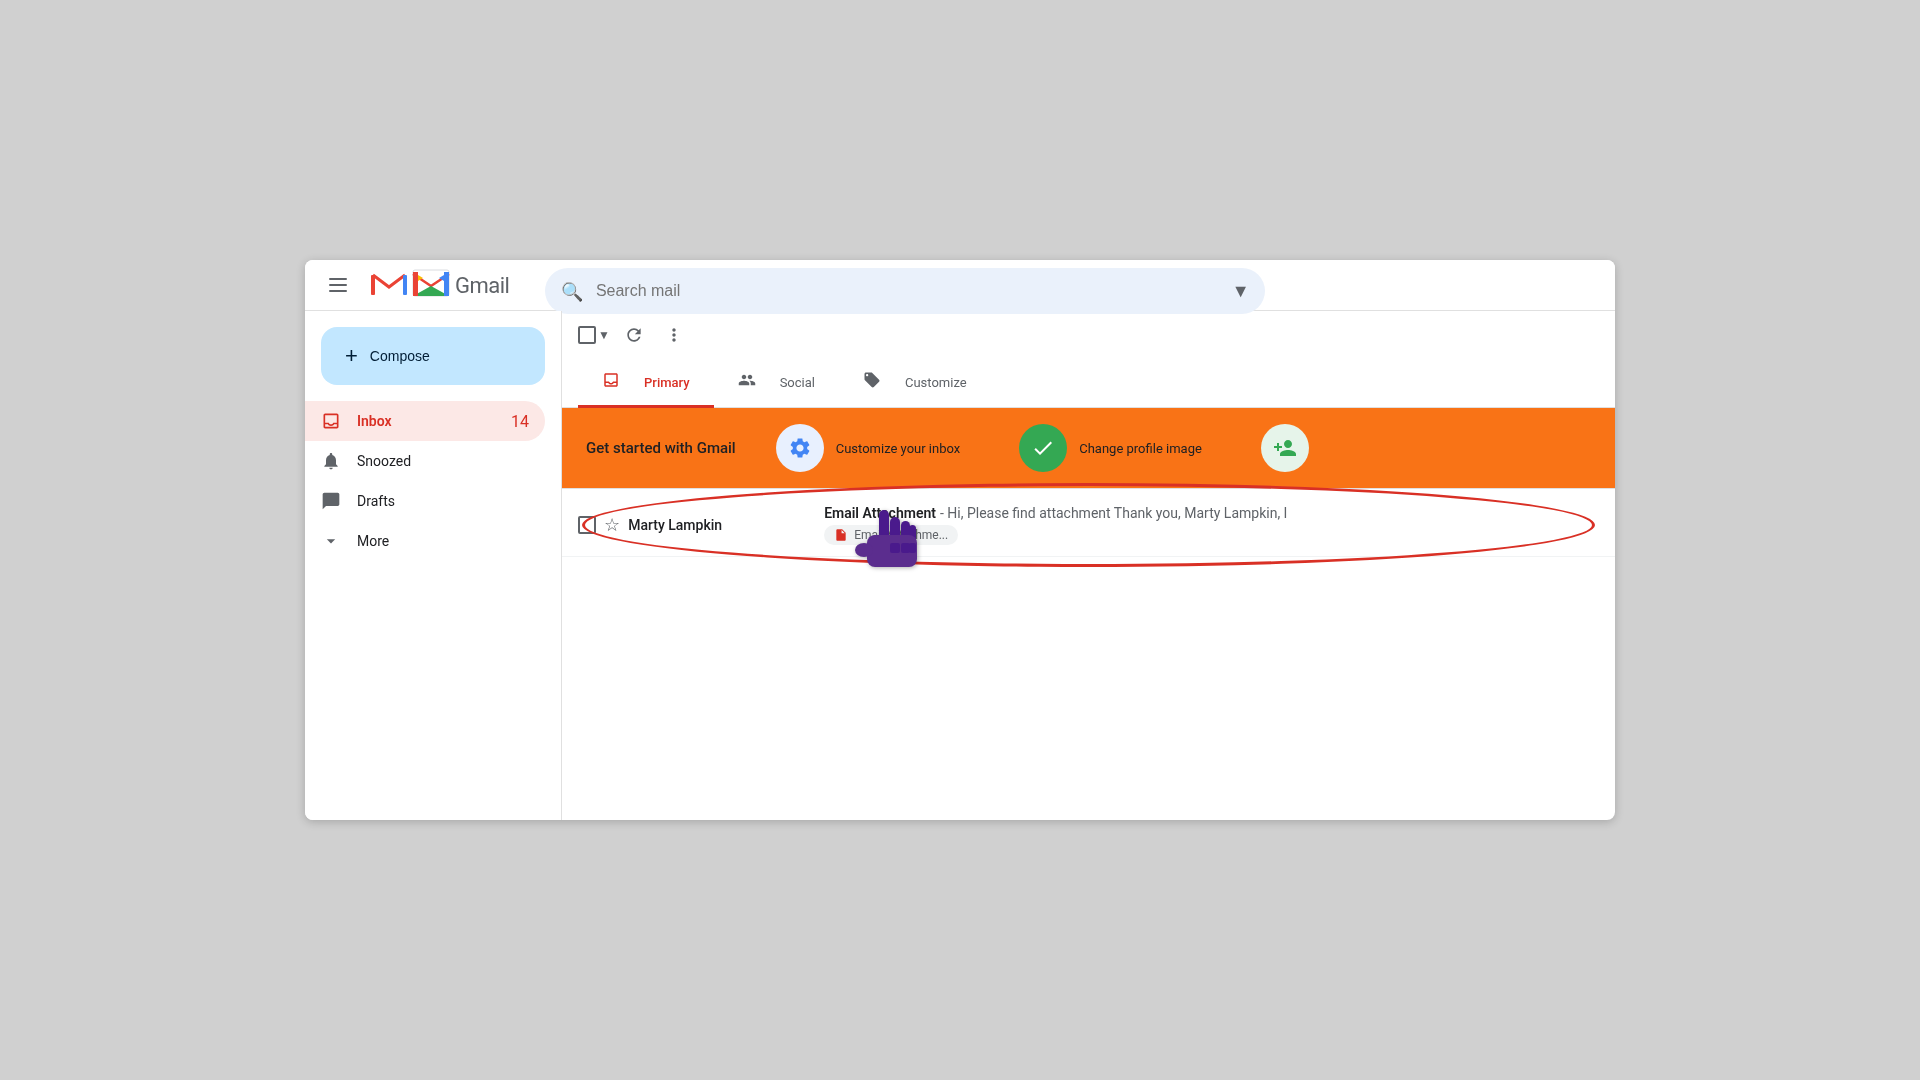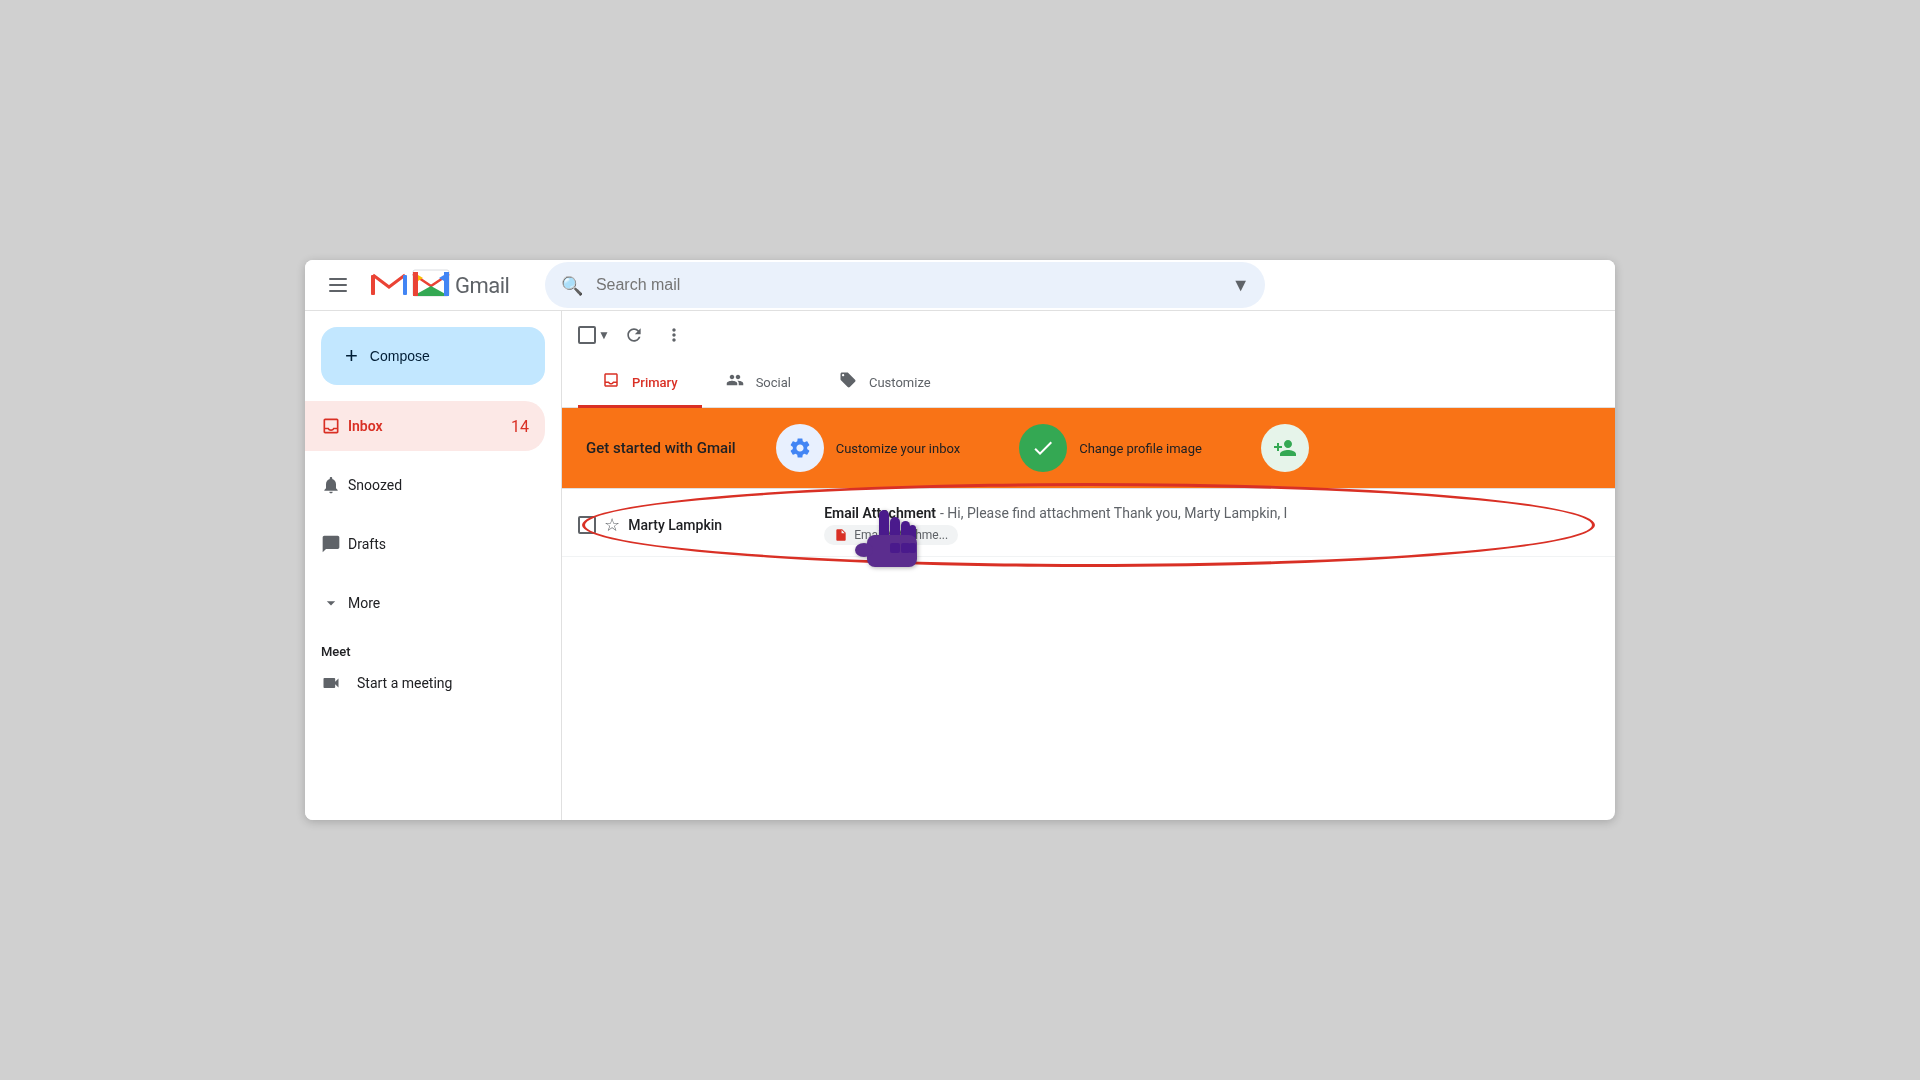"Gmail" .header { align-items: center -> none }
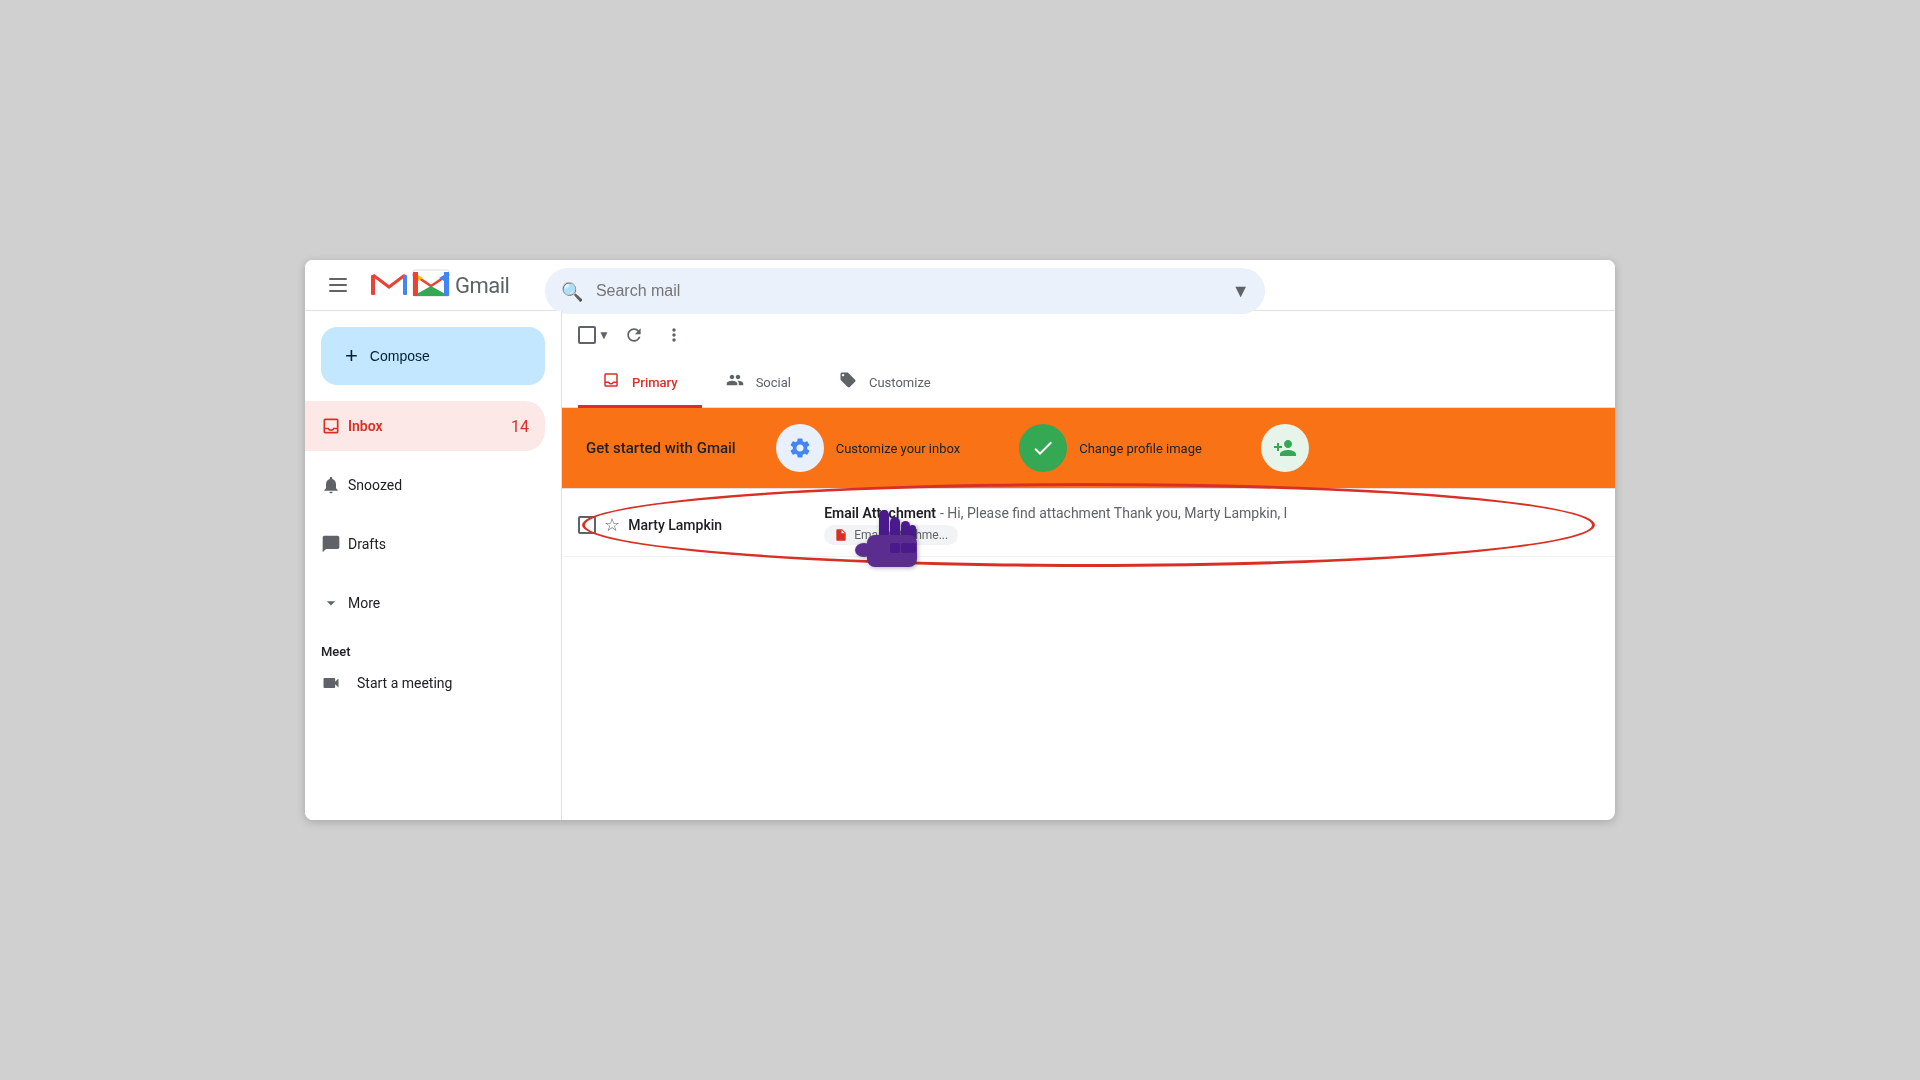"Primary" .tab { gap: 12px -> 24px }
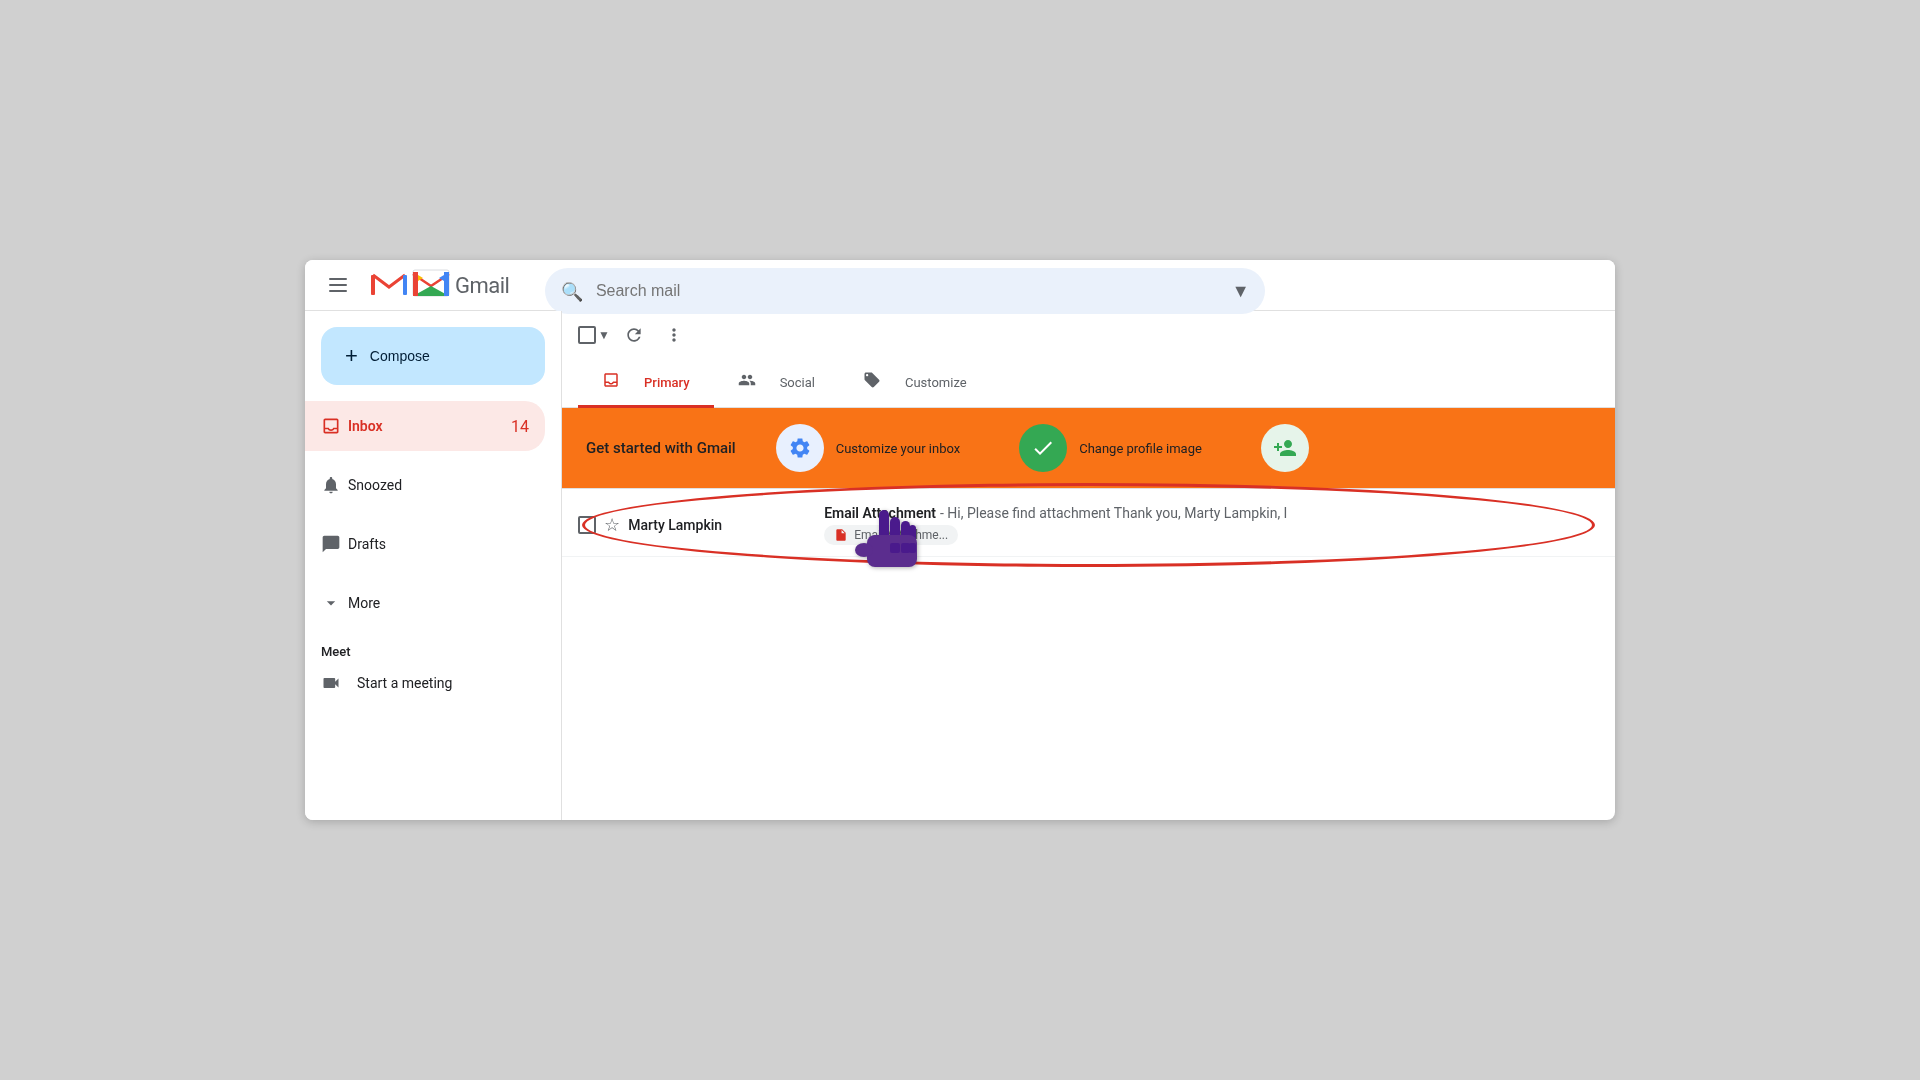"Inbox" .nav-item { gap: 7px -> 16px; height: 50px -> 40px; margin-top: 9px -> none }
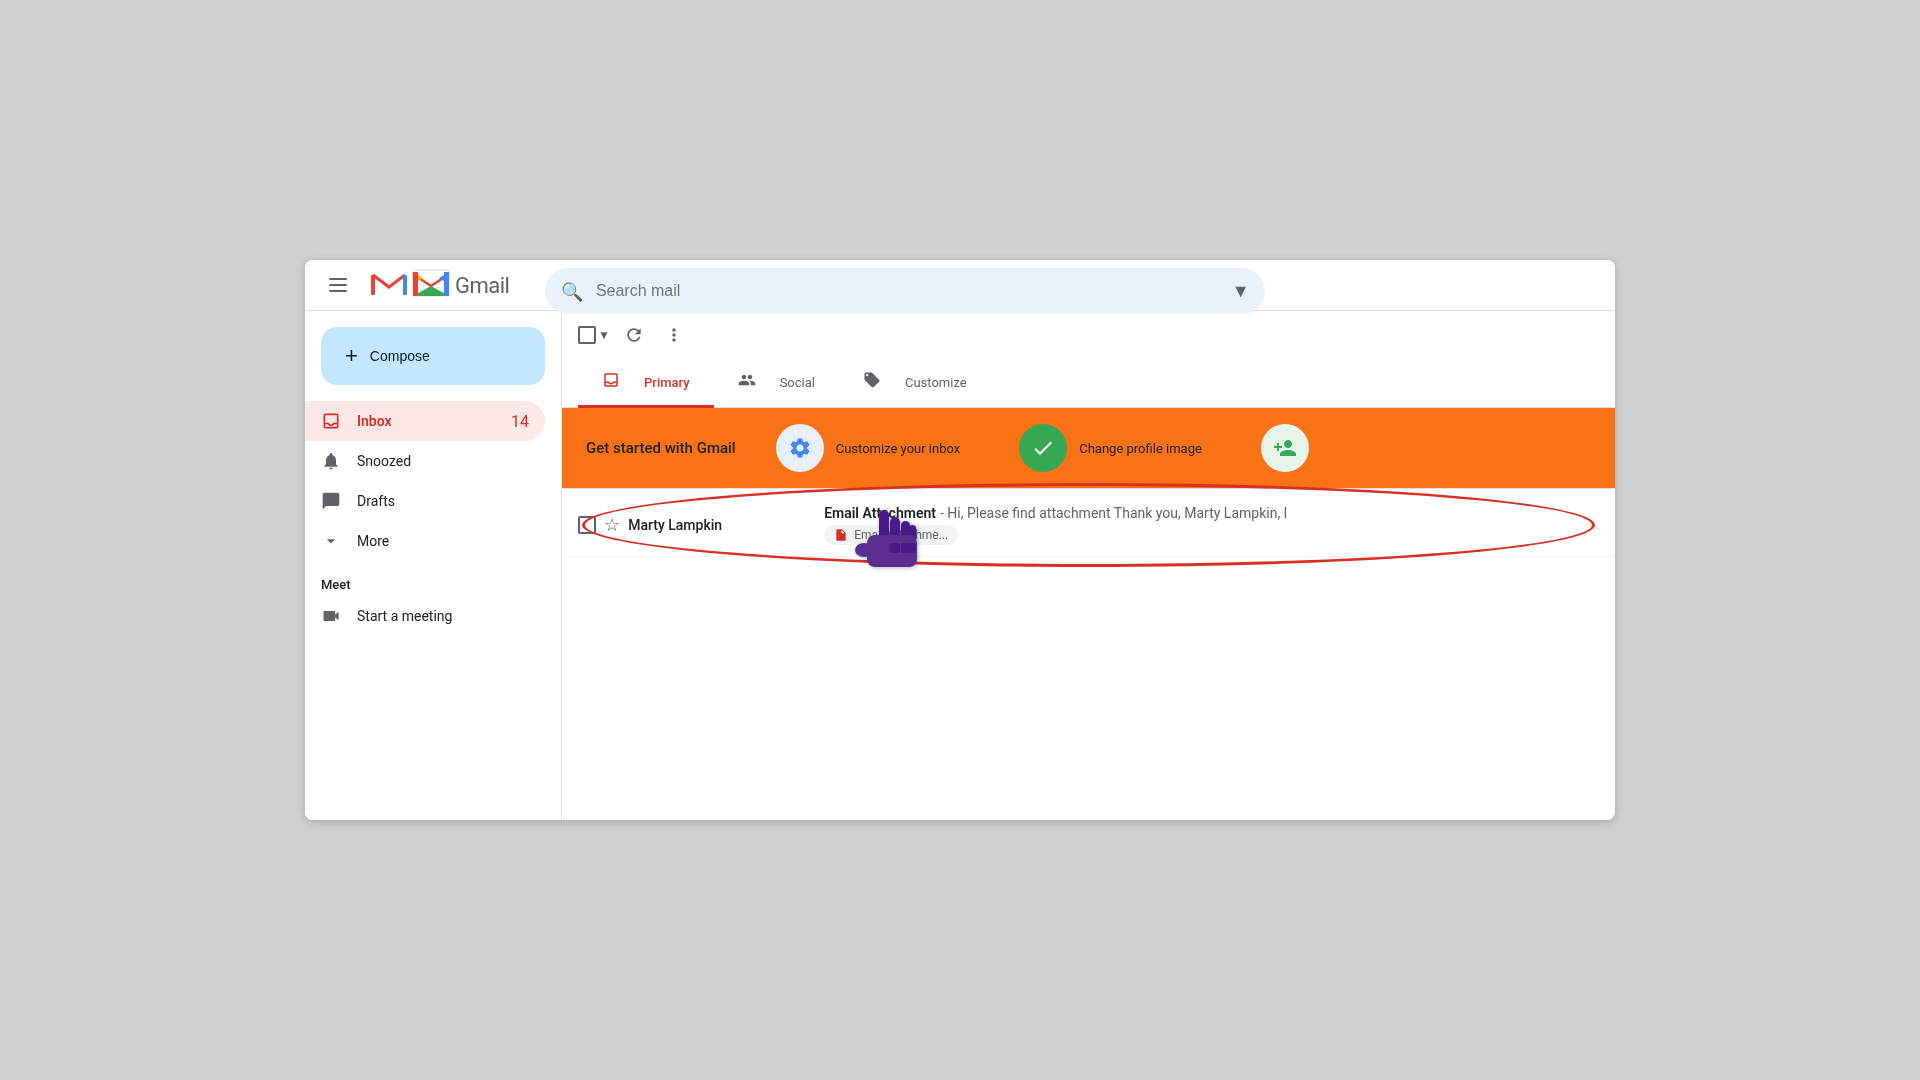"Meet" div.meet-section { html: <div> <div>Meet</div> <div> <span> <svg> <path></path> </svg> </span> <span>Start a meeting</span> </div> </div> -> none }
